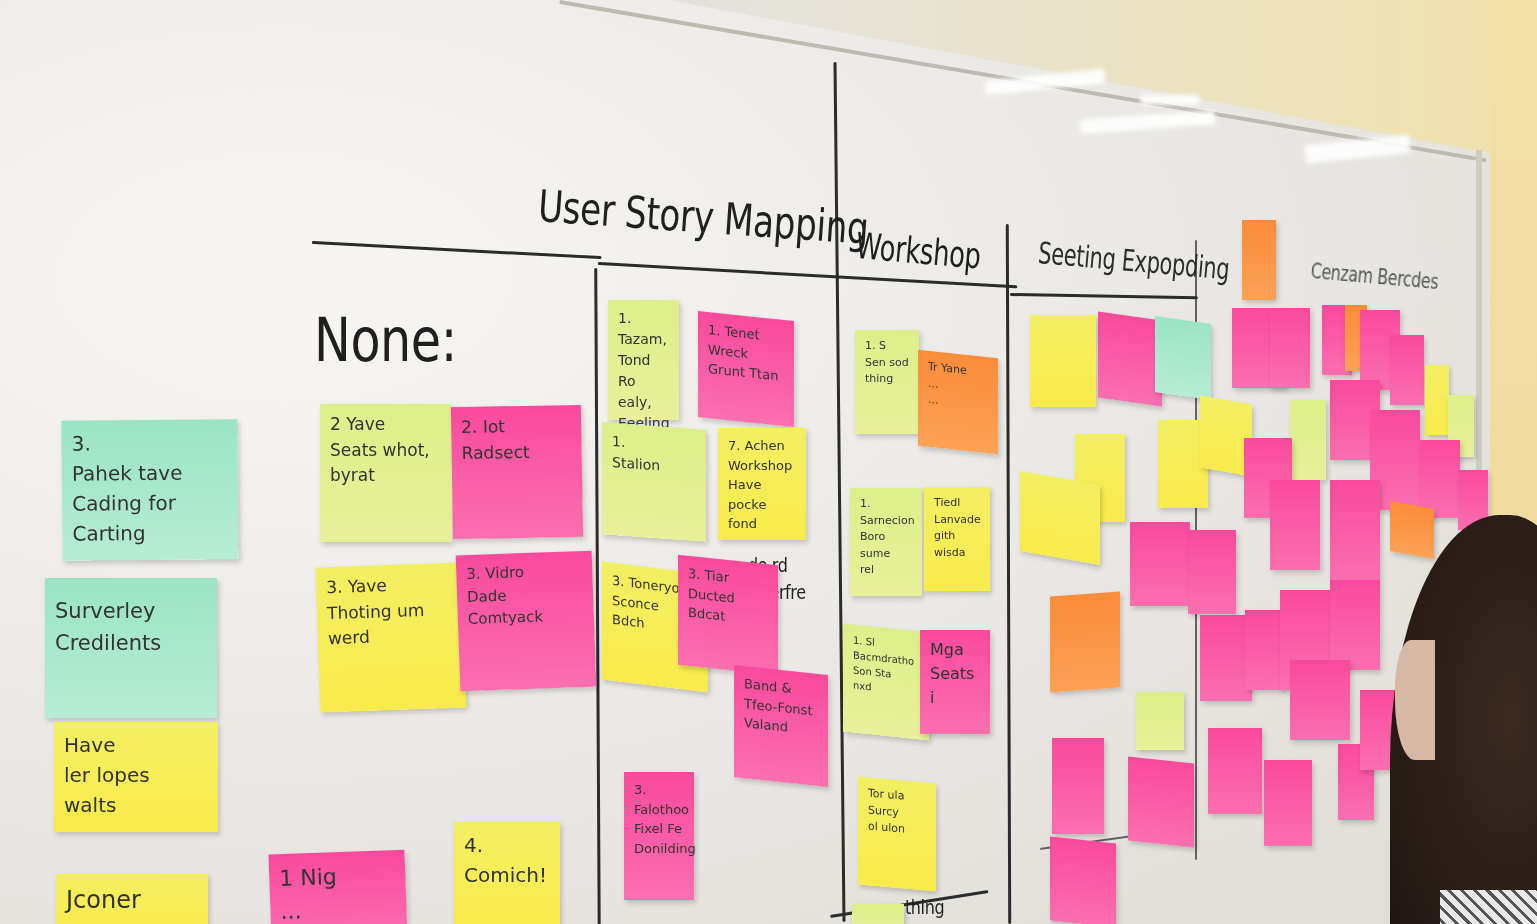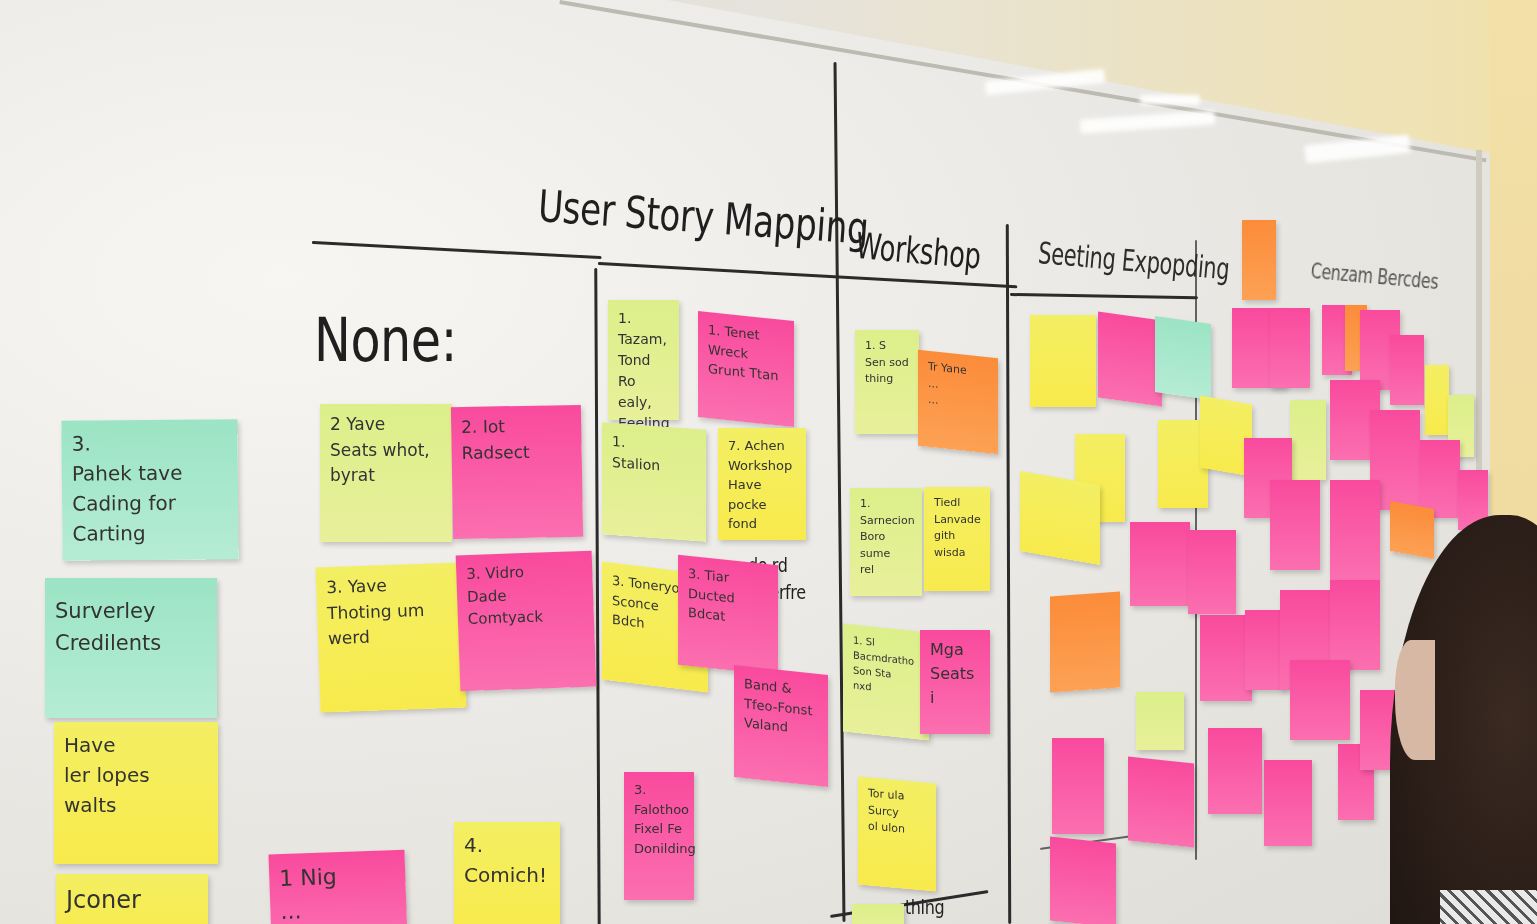"Have" div.note { height: 142px -> 110px }
